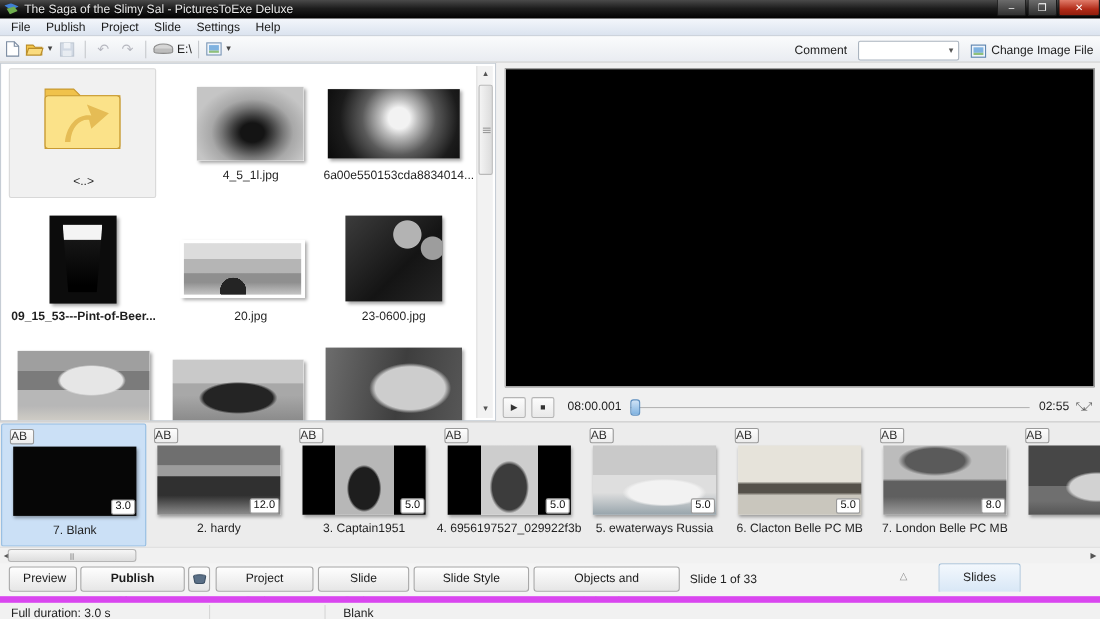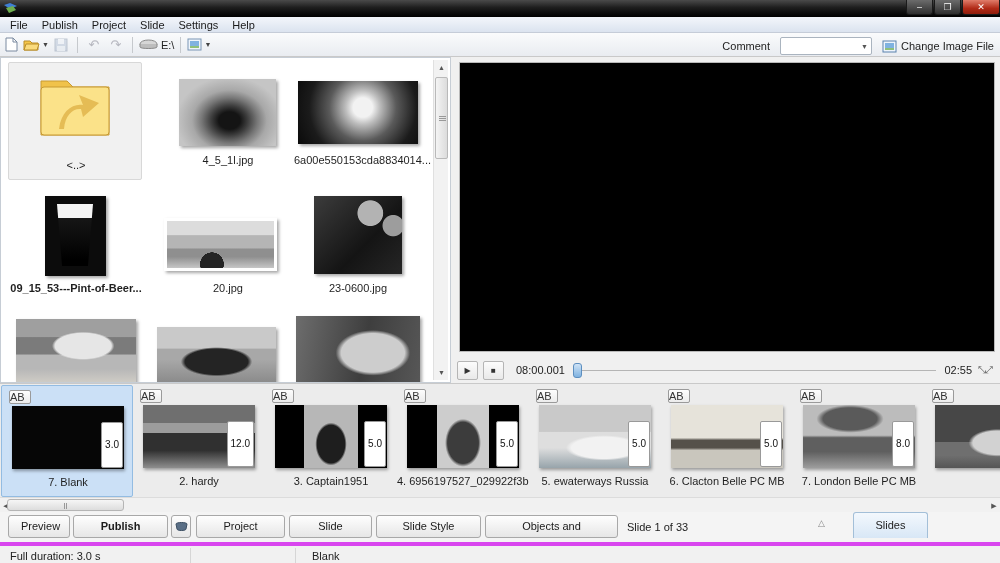"The Saga of the Slimy" span.title-text { html: none -> <span>The Saga of the Slimy Sal - PicturesToExe Deluxe</span> }
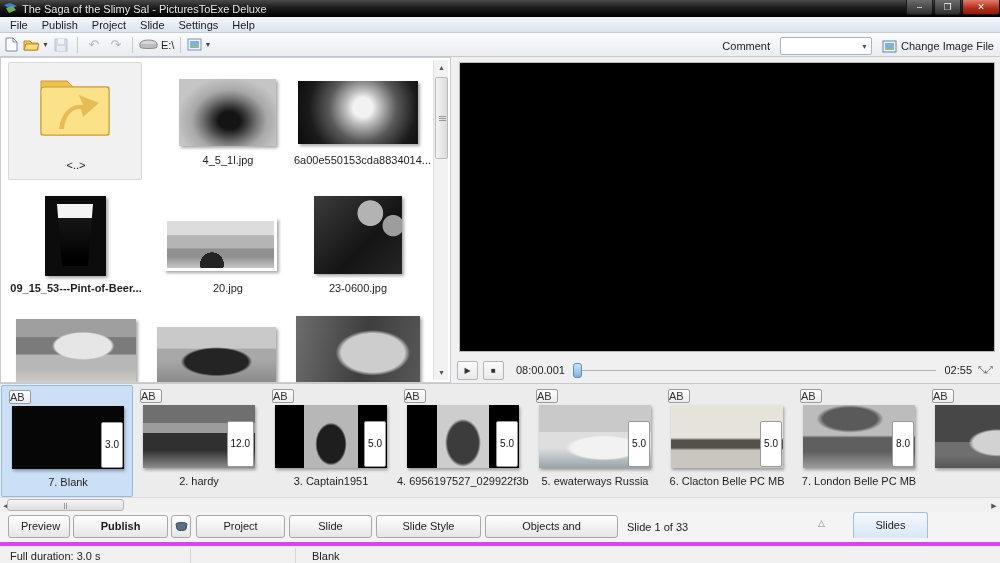"3.0" .dur { padding: 16px 3px -> 0 3px }
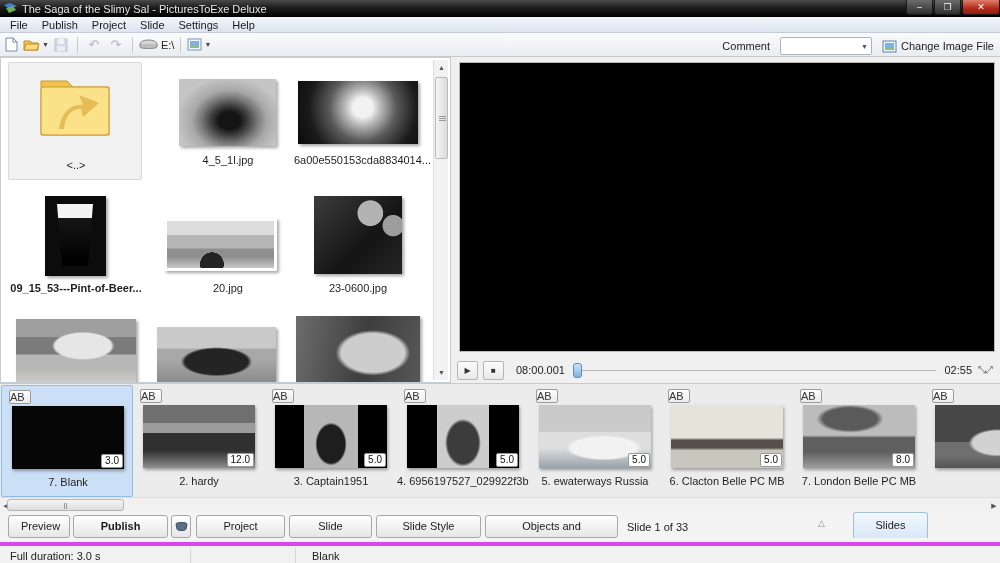"Full duration: 3.0 s" .statusbar { border-top: 4px solid #d946ef -> 6px solid #d946ef }
